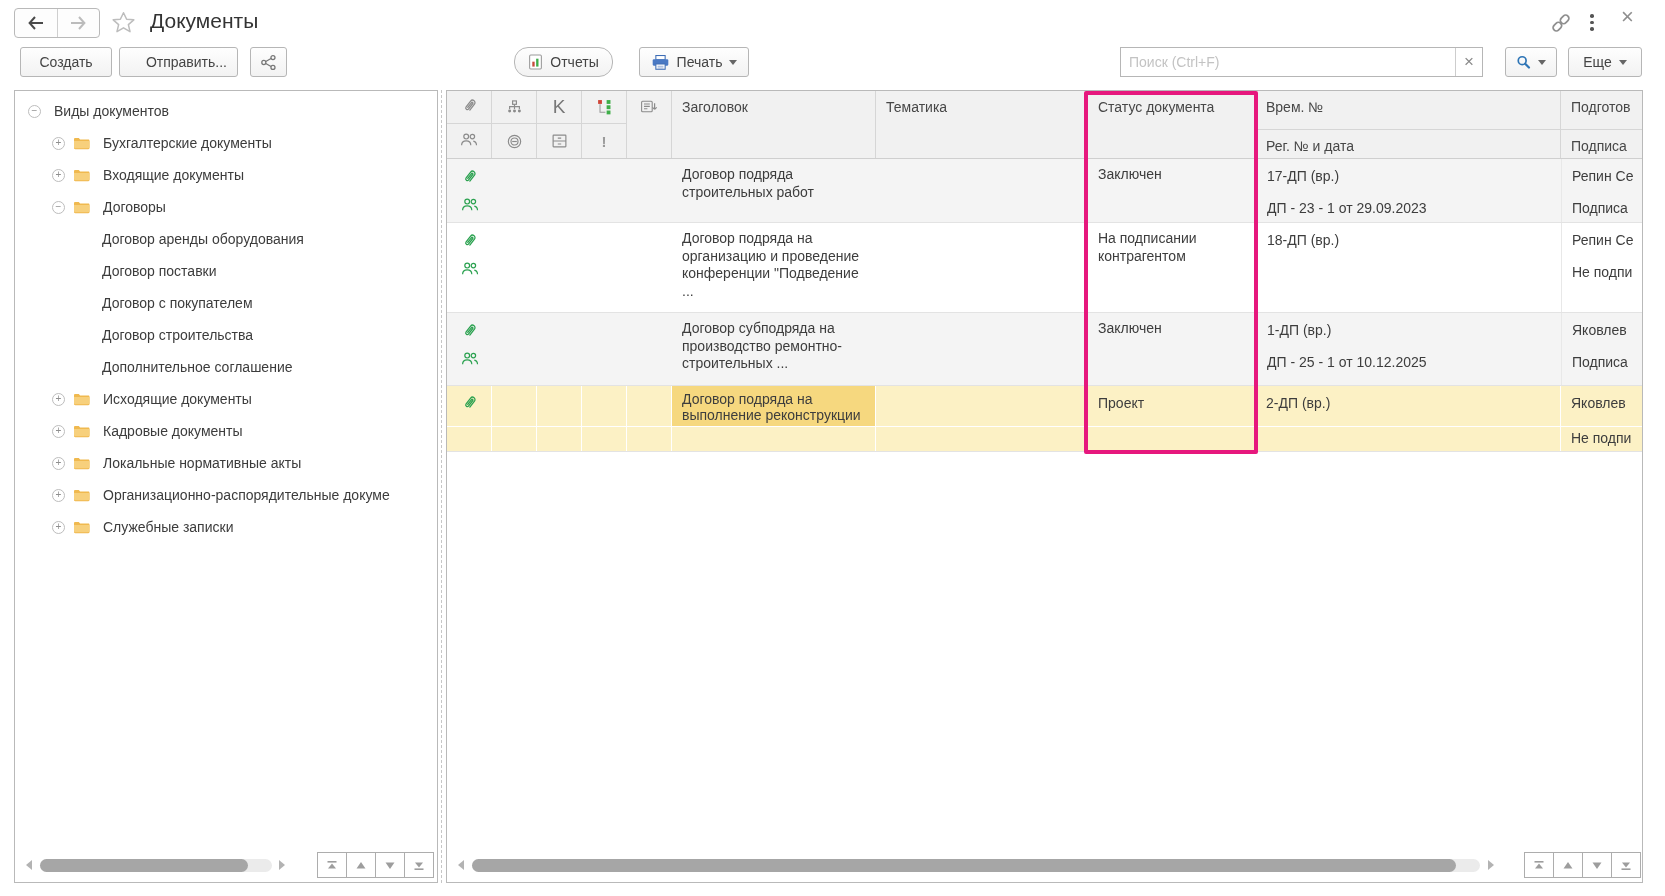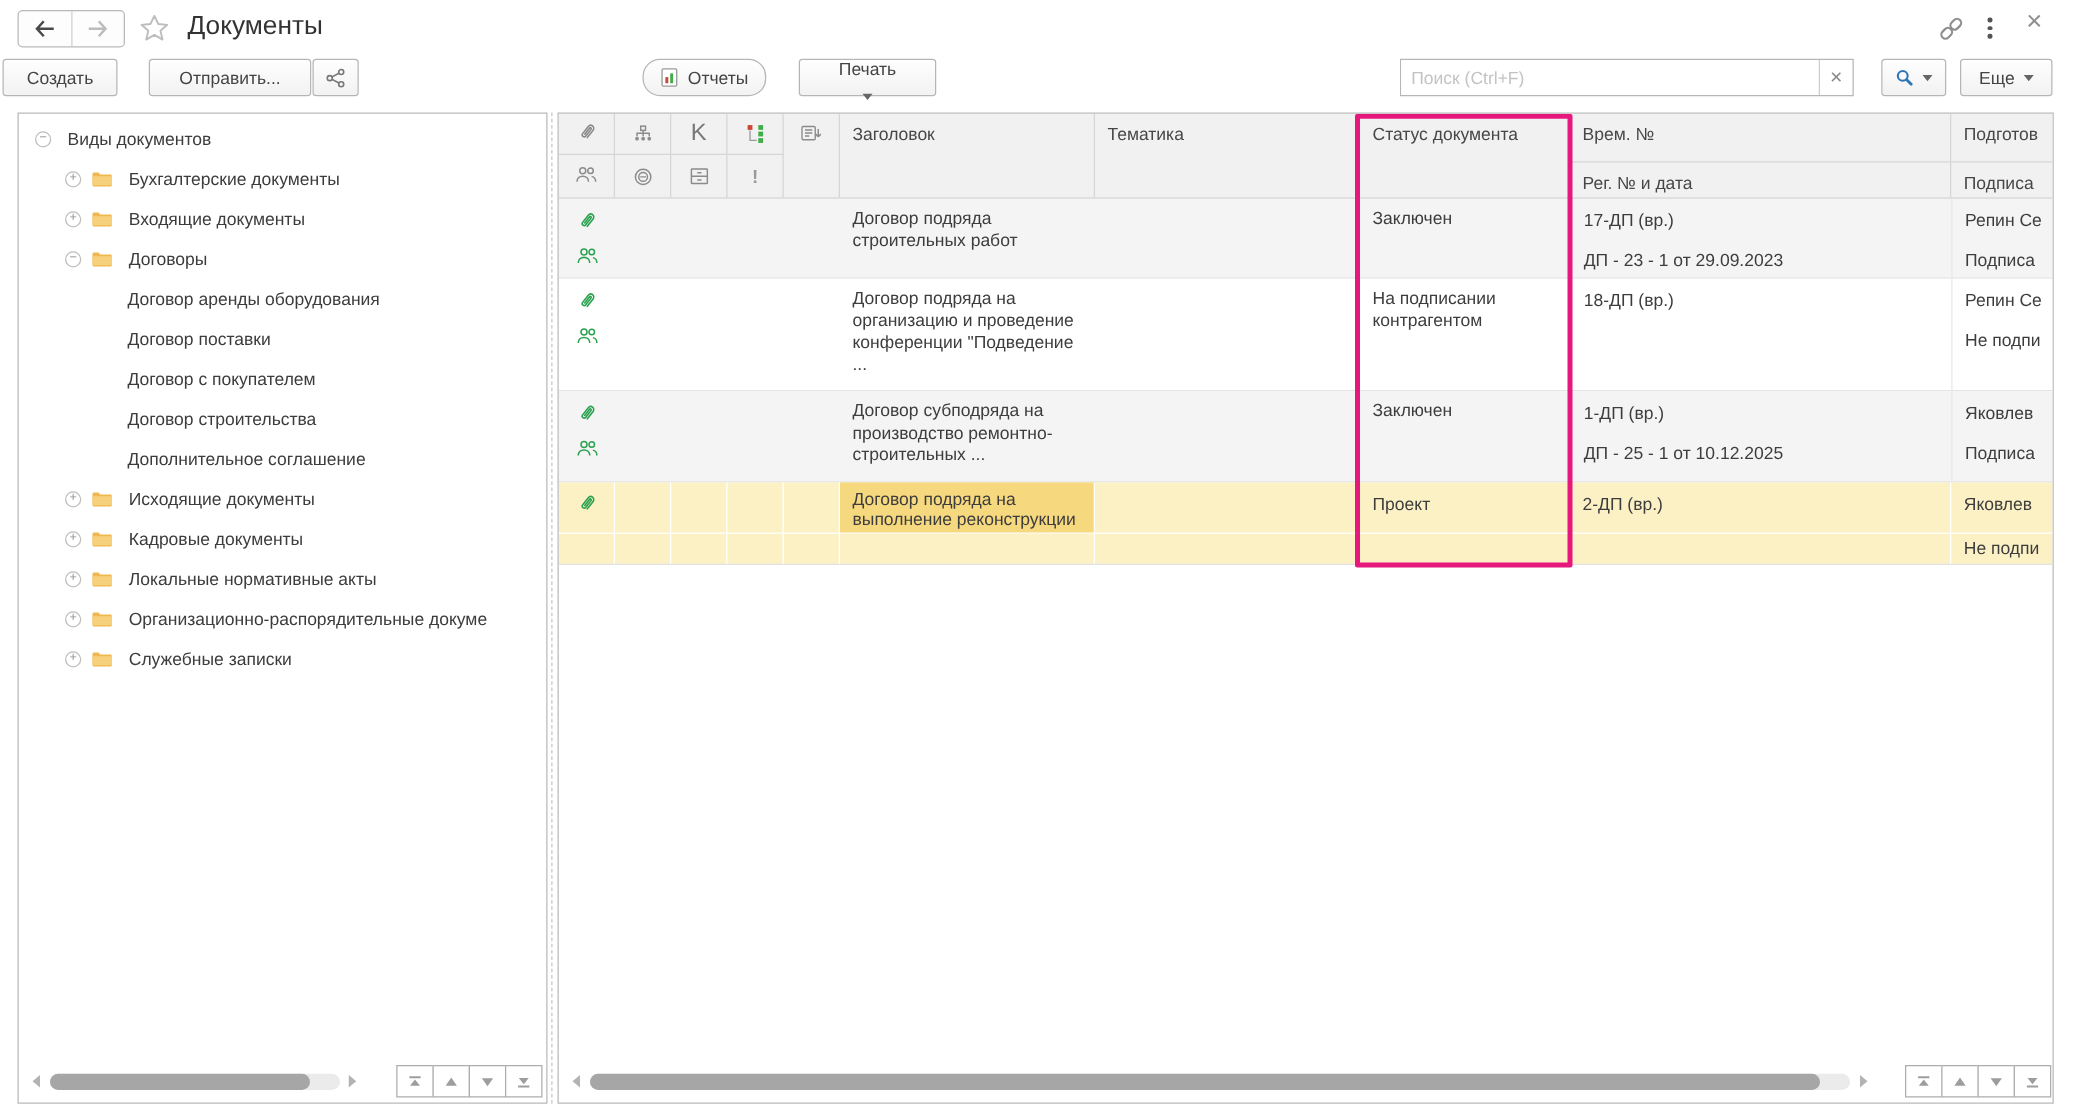"Создать" div.btn { left: 2px -> 20px }
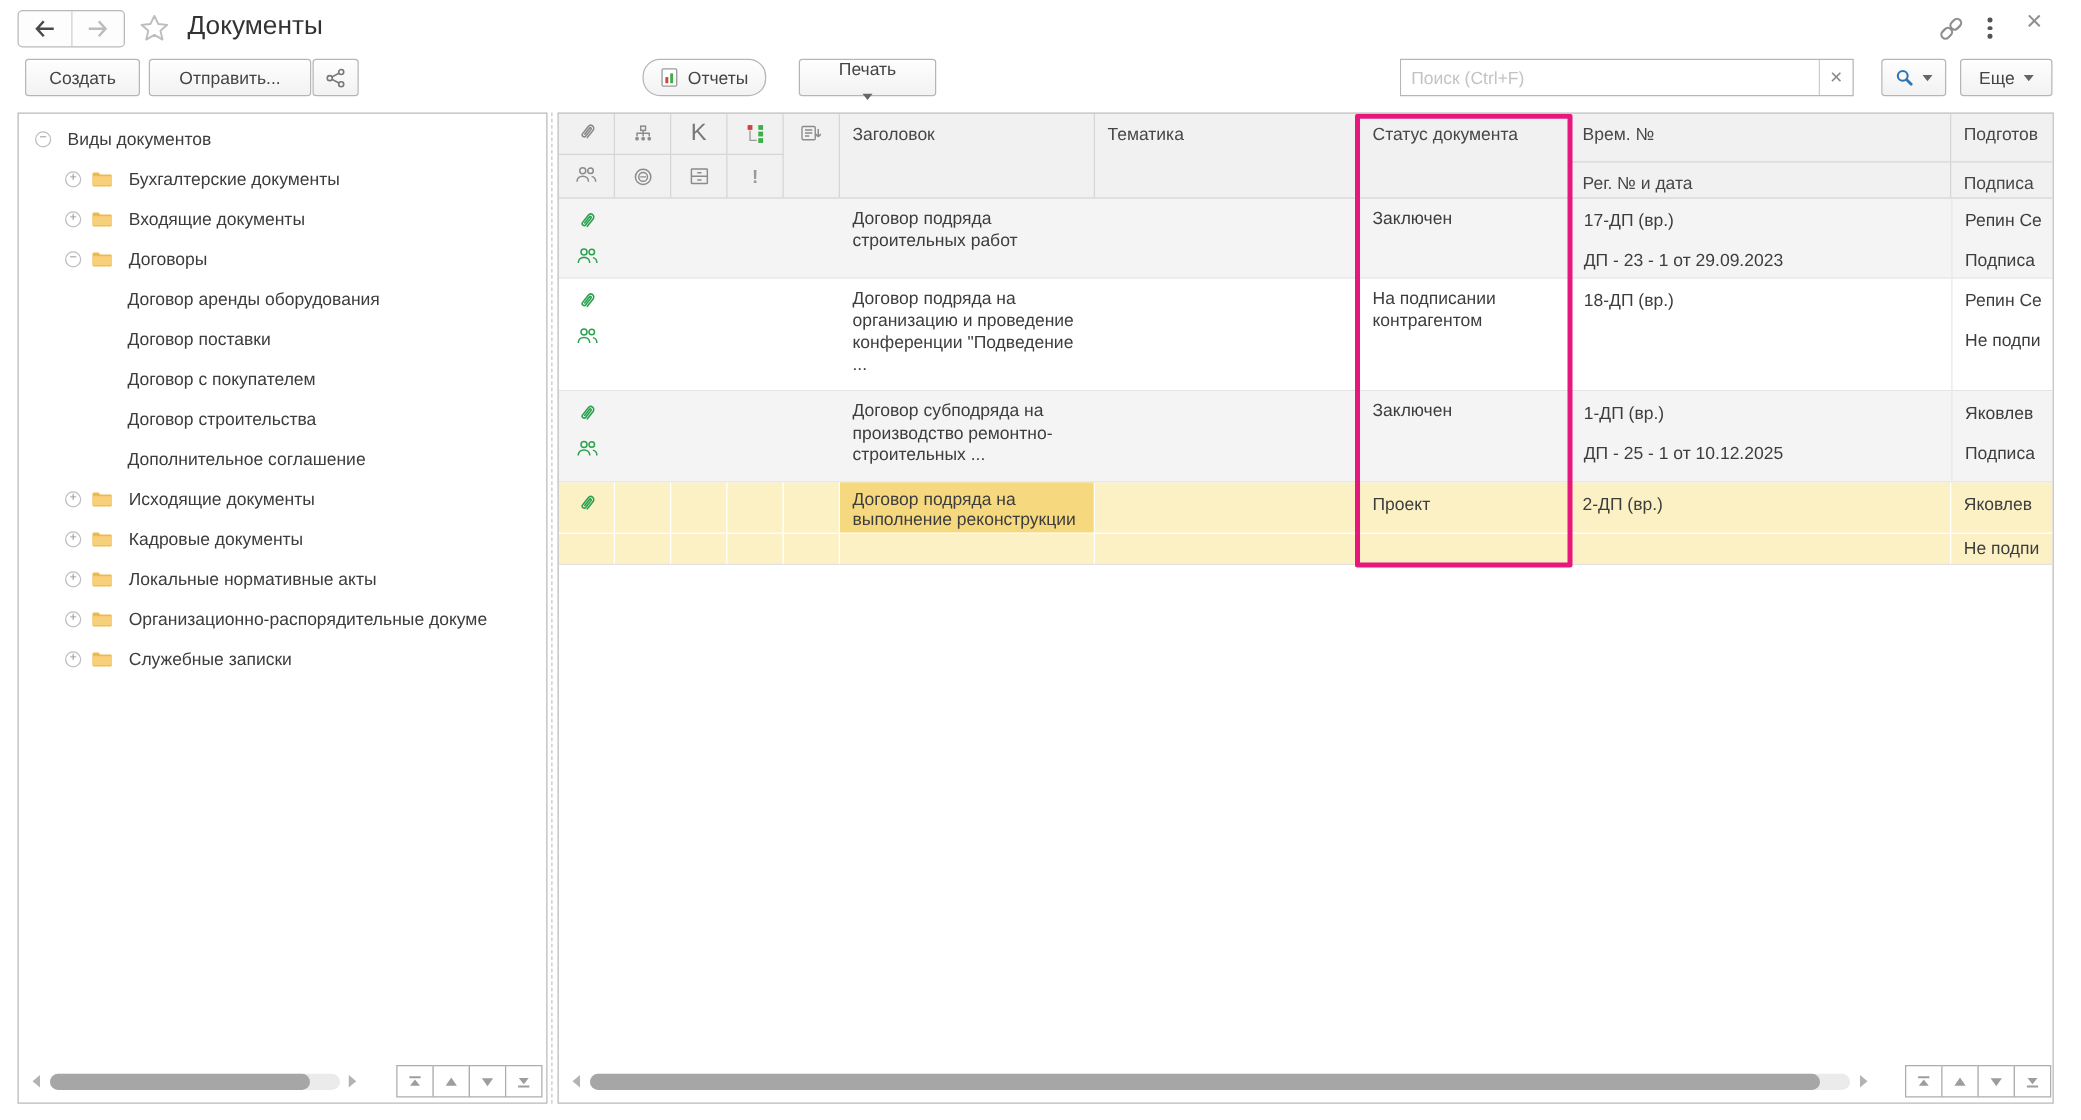"Отправить..." div.btn { justify-content: none -> flex-end; width: 130px -> 119px }
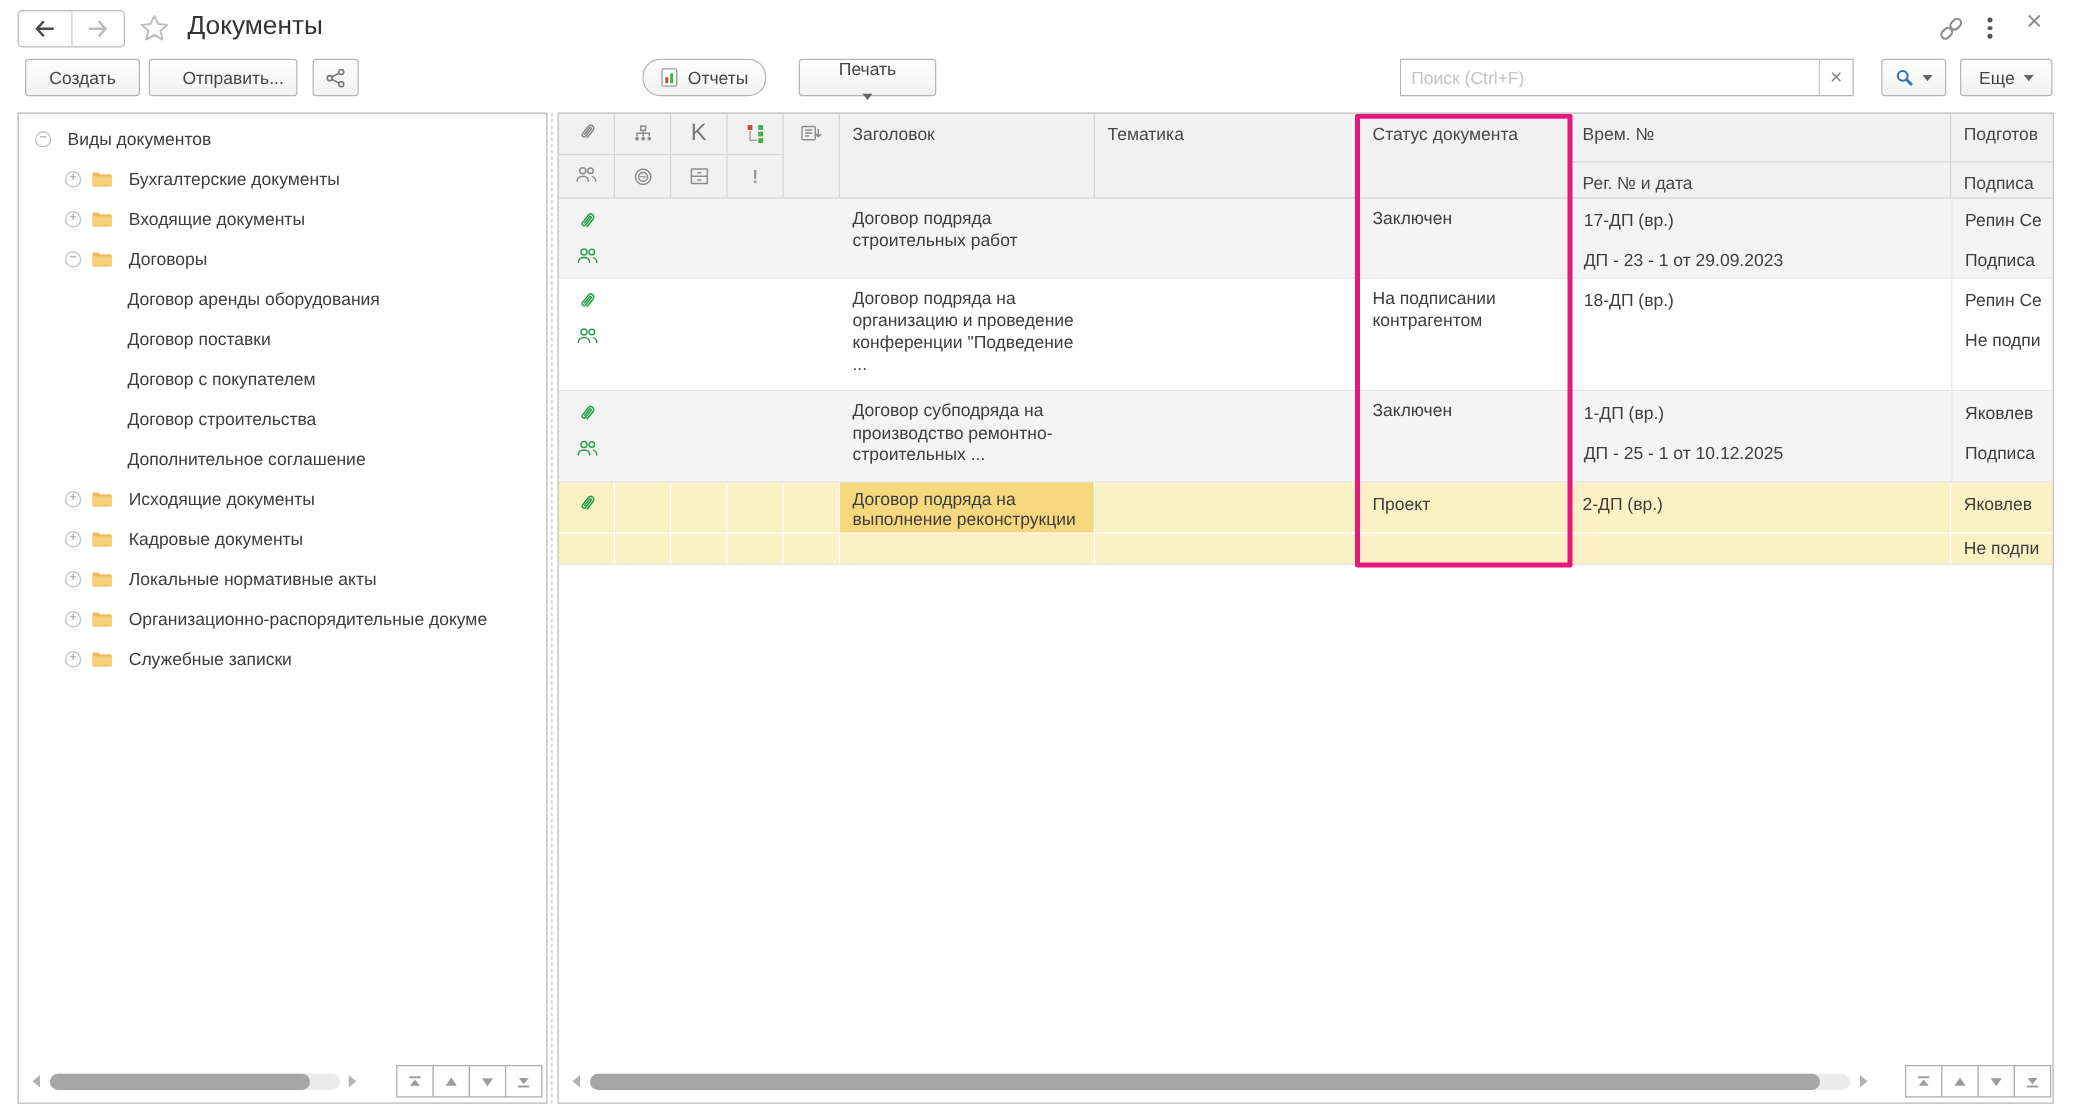"Печать" div.btn { flex-direction: column -> none }
